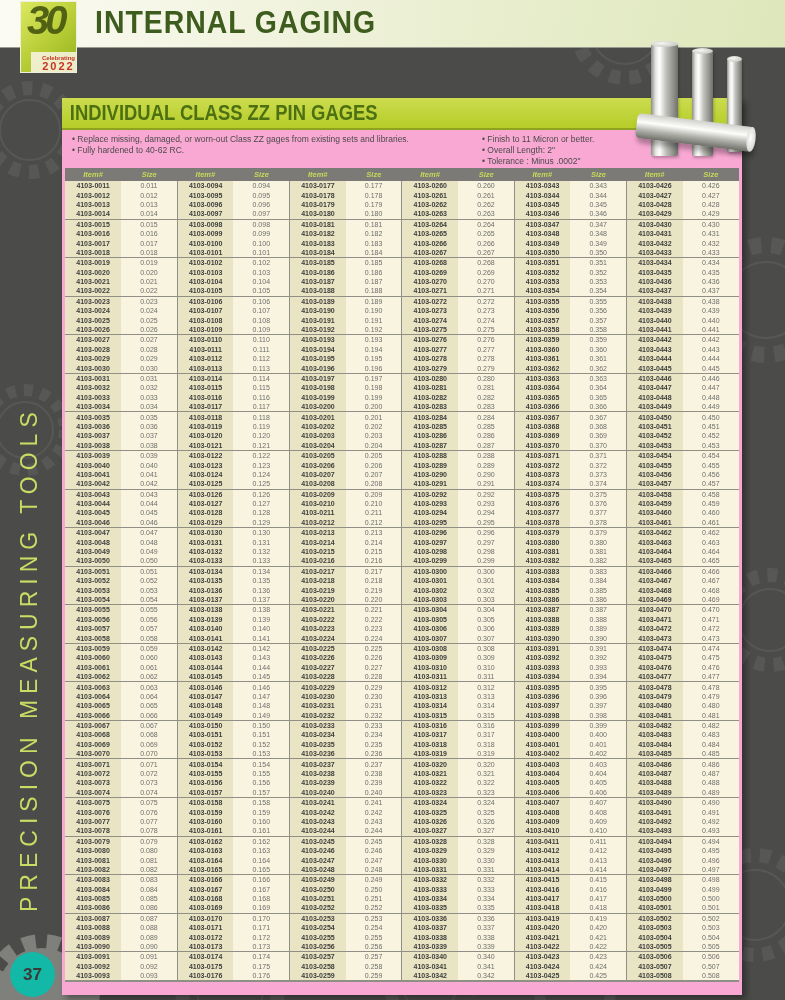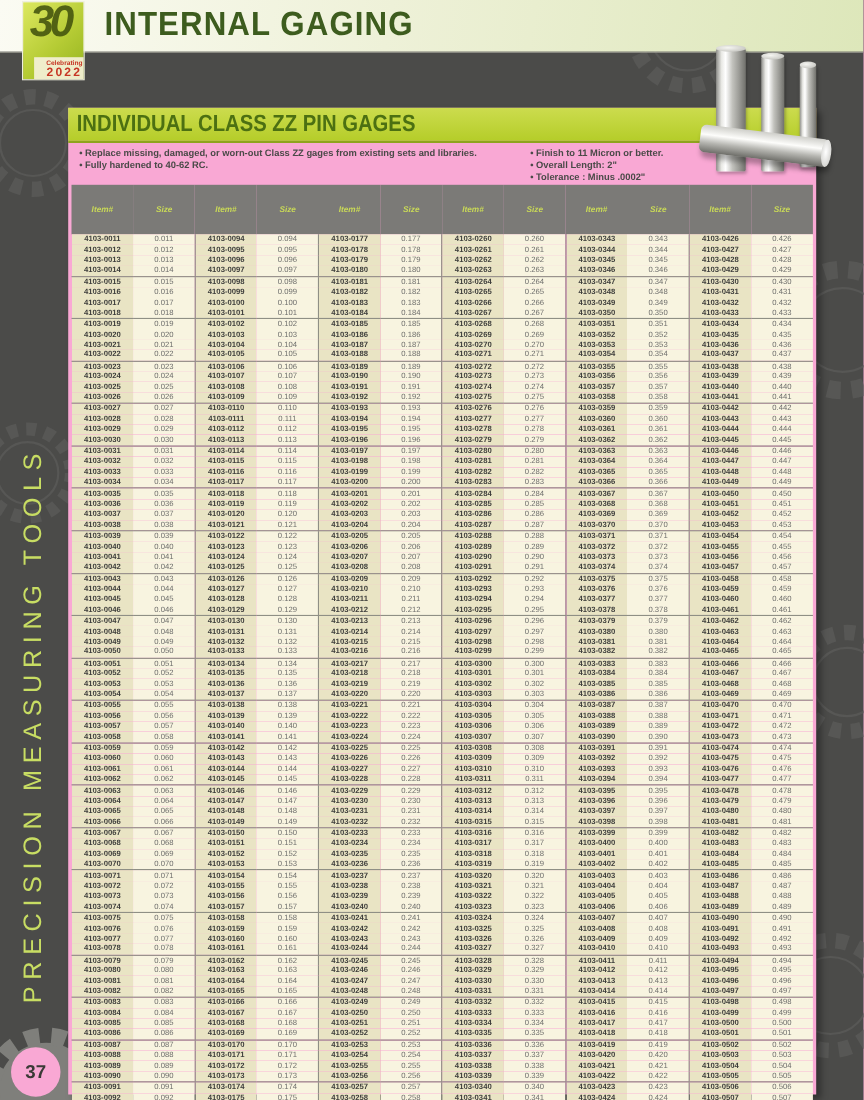"Replace missing, damaged, or worn-out" .bullet-list li { font-weight: bold -> none }
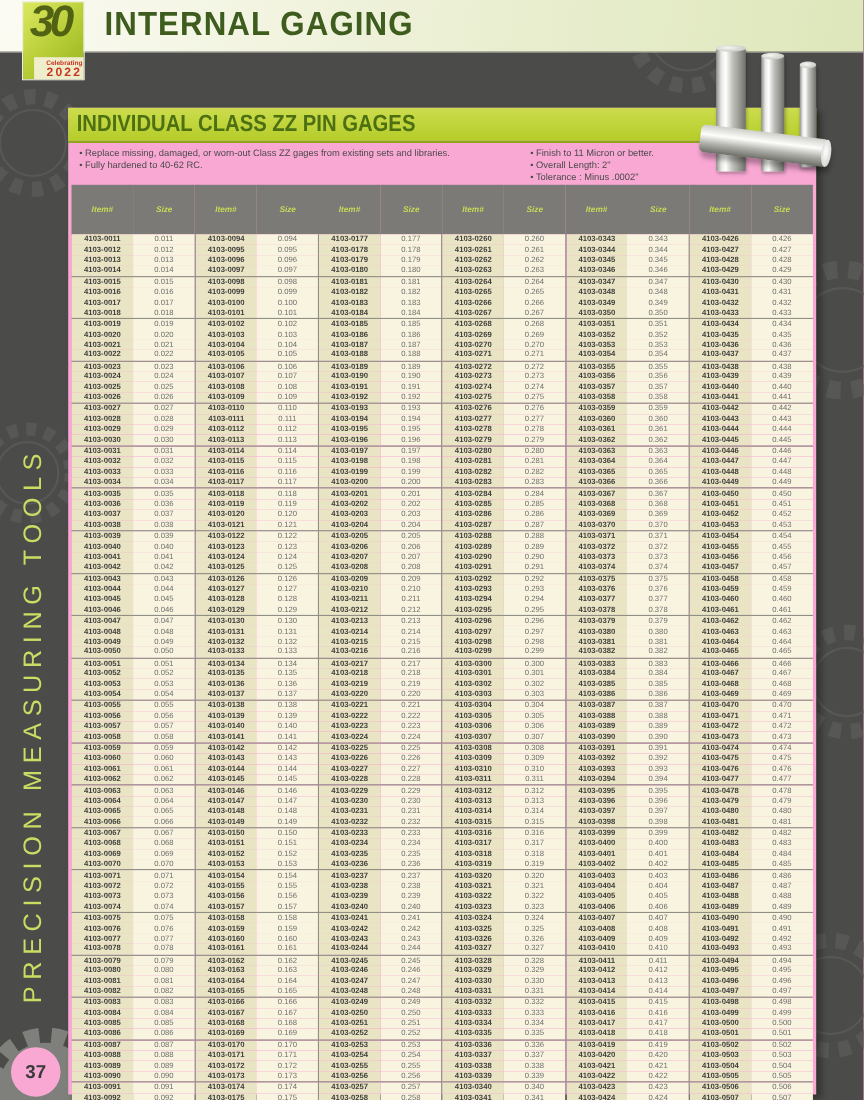"Item#" .gage-table th { padding: 16px -> 0 }
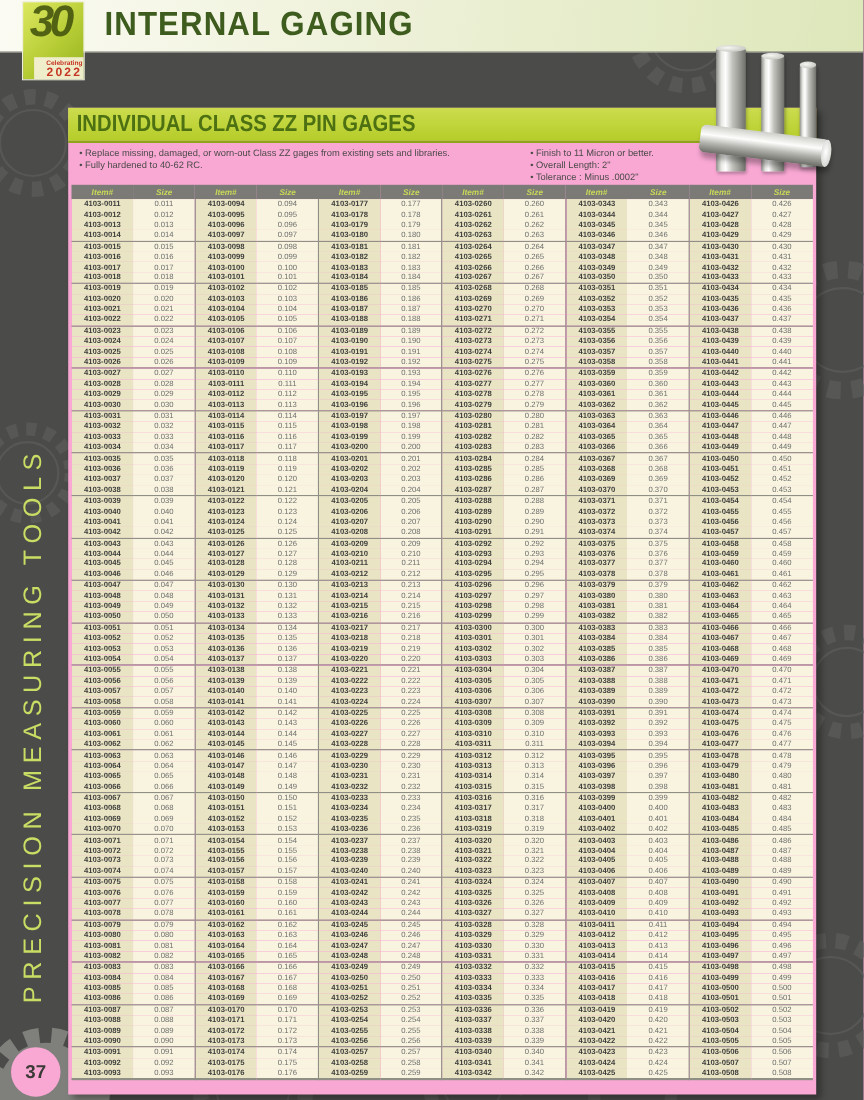"37" .page-circle { background: #f9a8d4 -> #14b8a6 }
